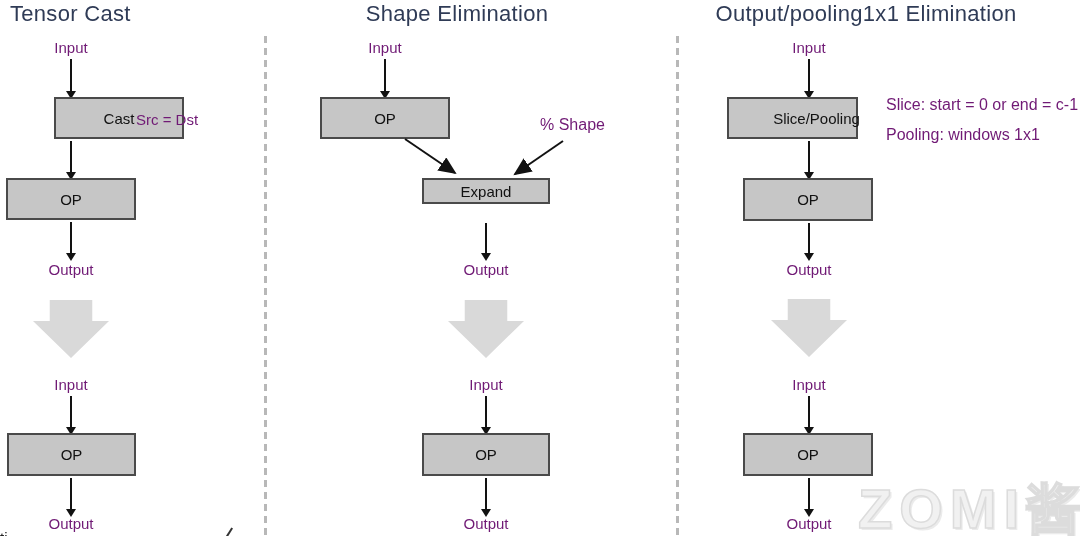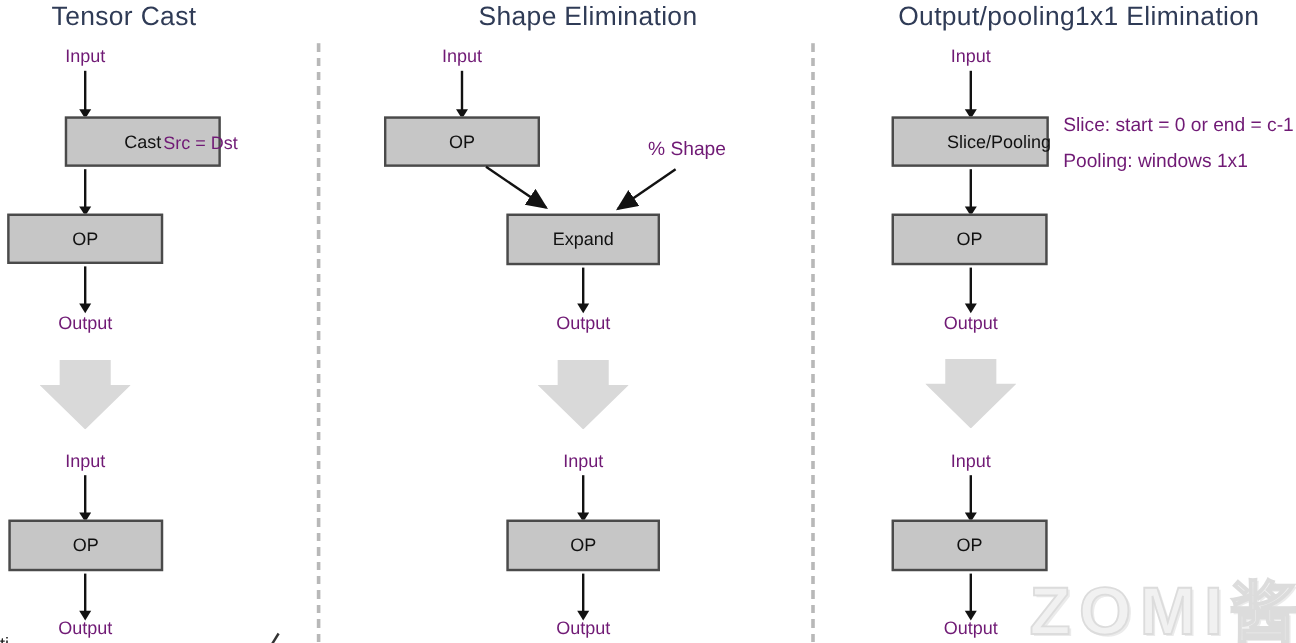"Tensor Cast" .title { margin-left: 33px -> none }
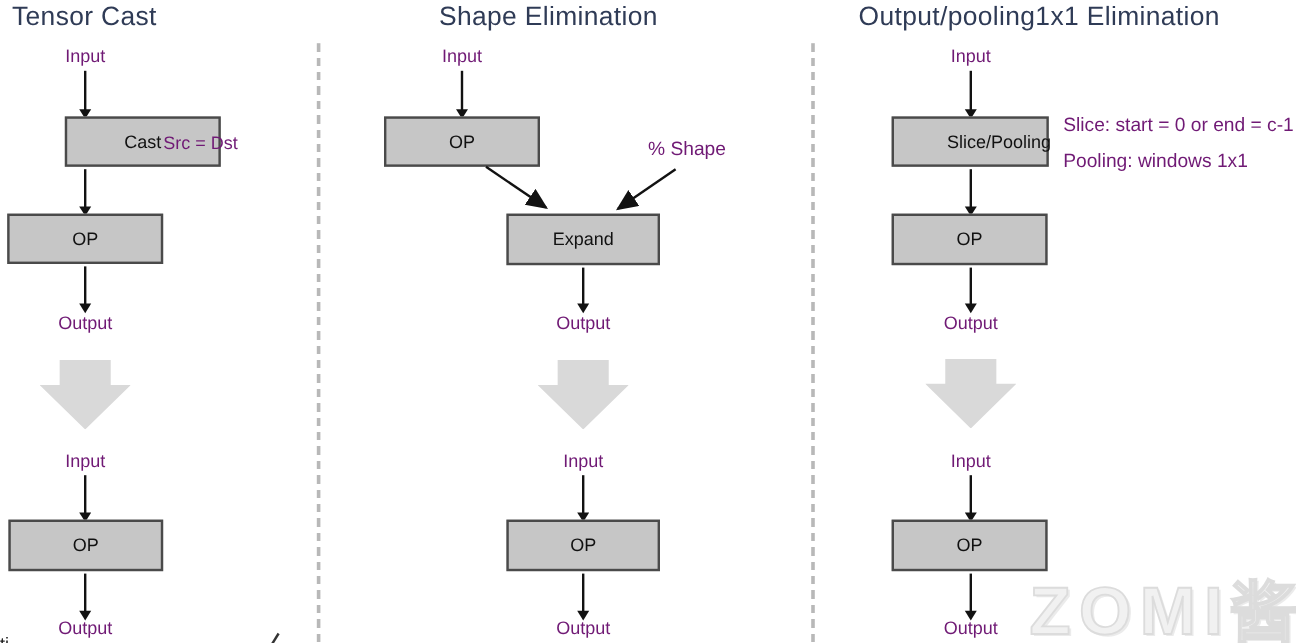"Slice/Pooling" div.node { left: 743px -> 727px }
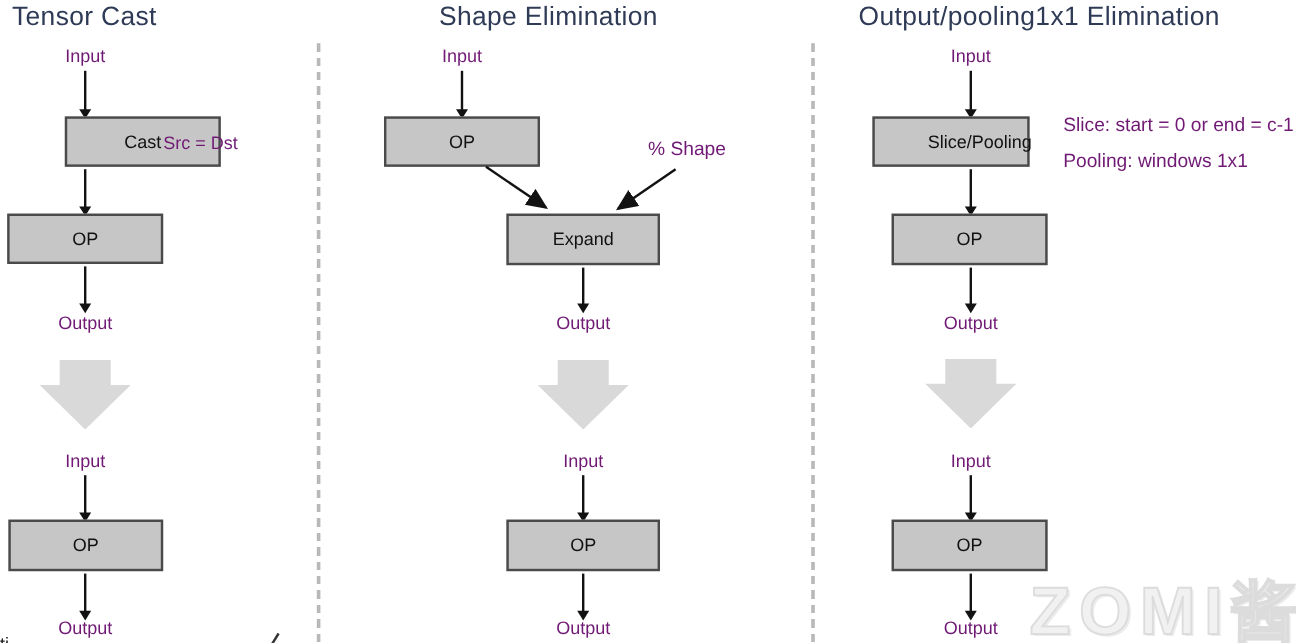"Expand" div.node { height: 43px -> 26px }
